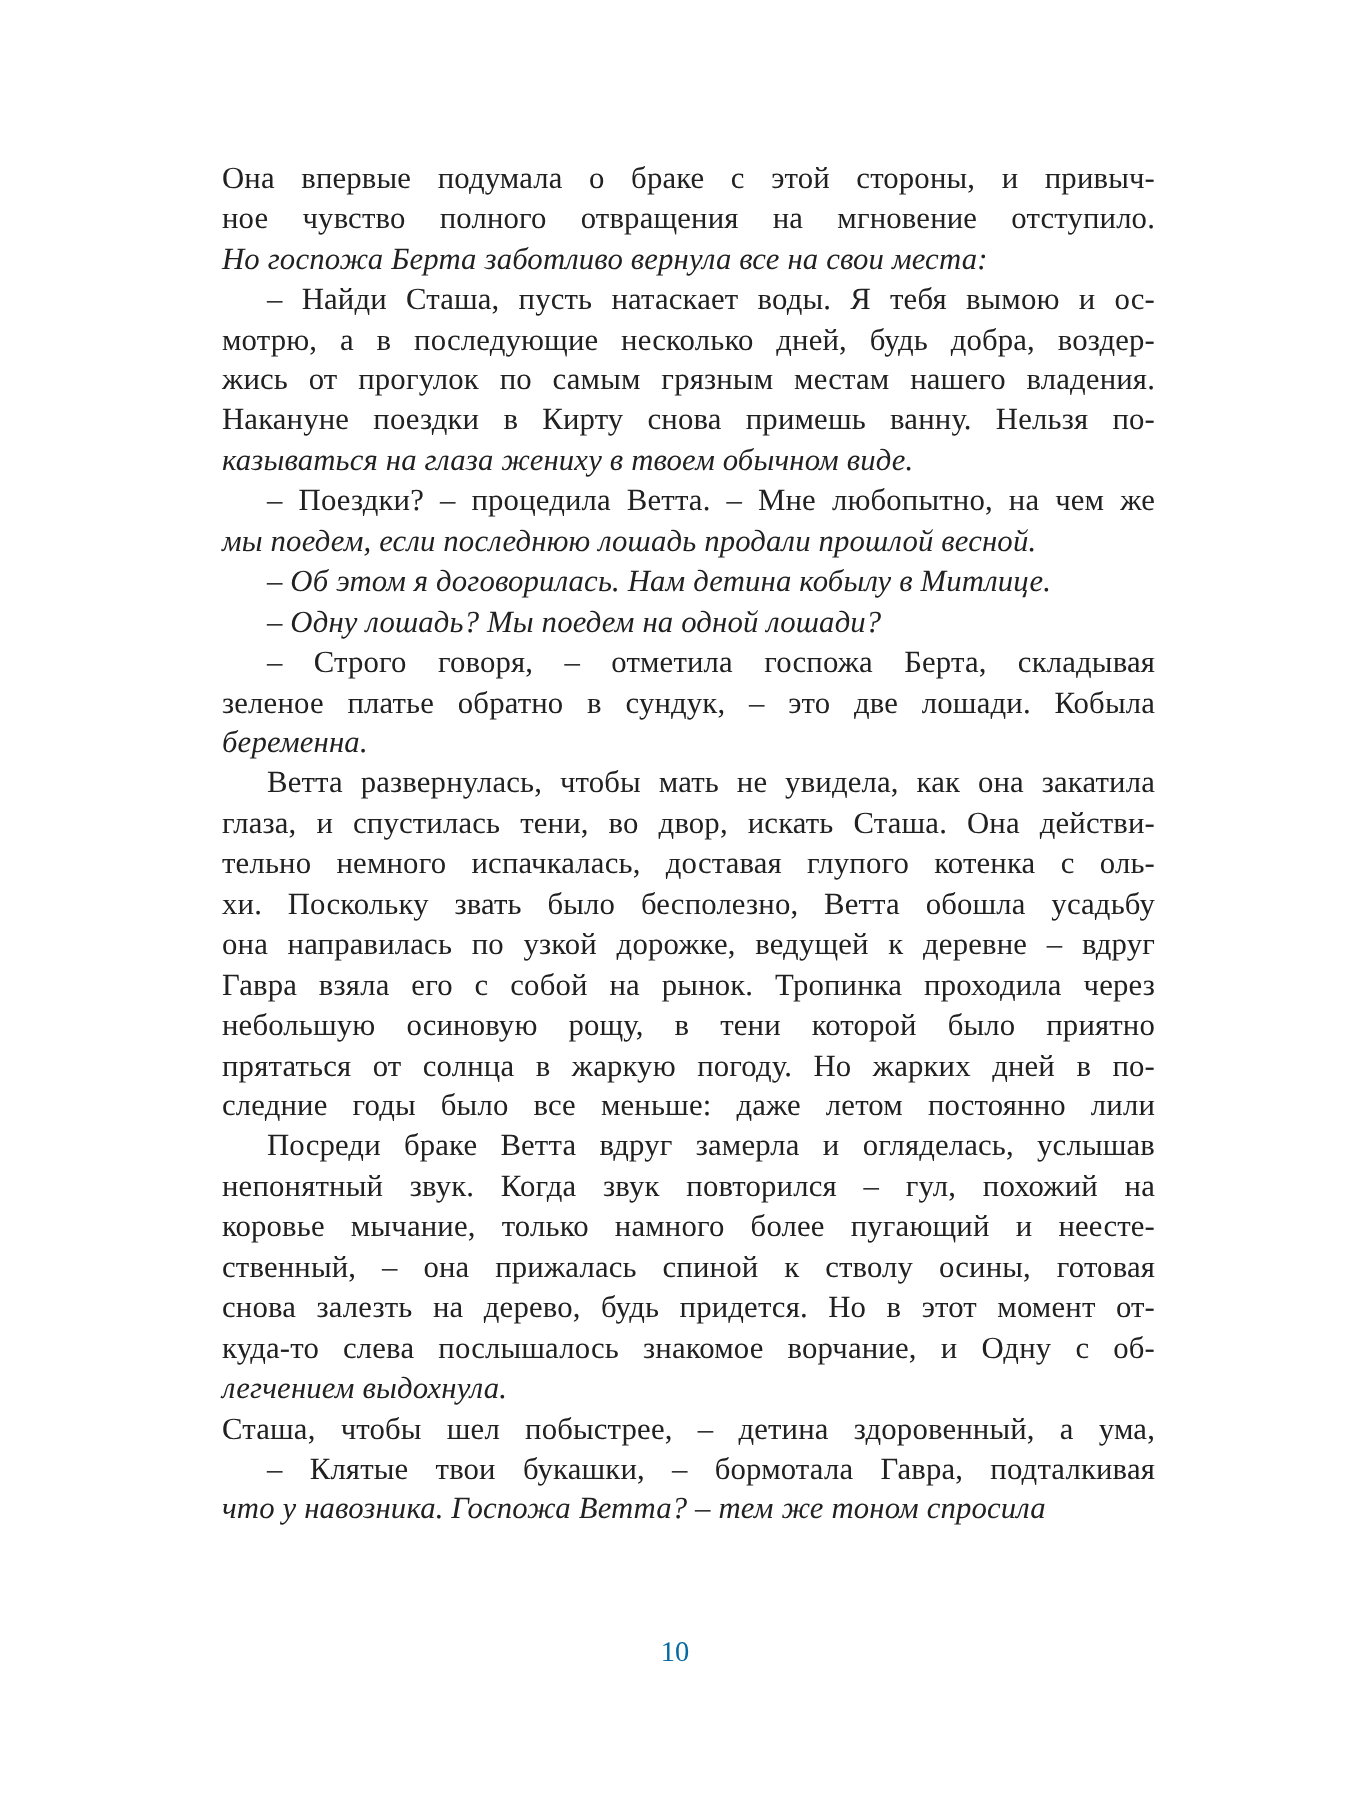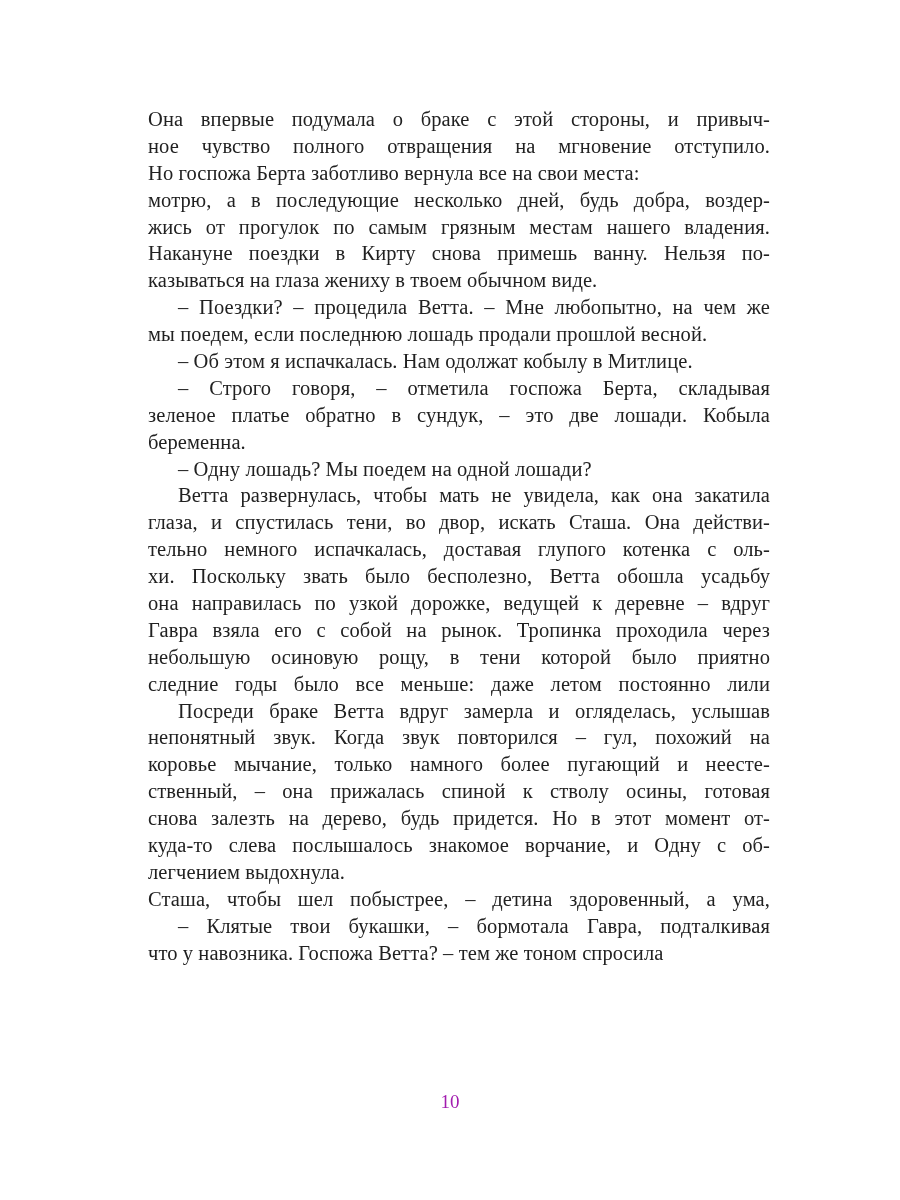"Но госпожа Берта заботливо вернула" .text-line.last { font-style: none -> italic }
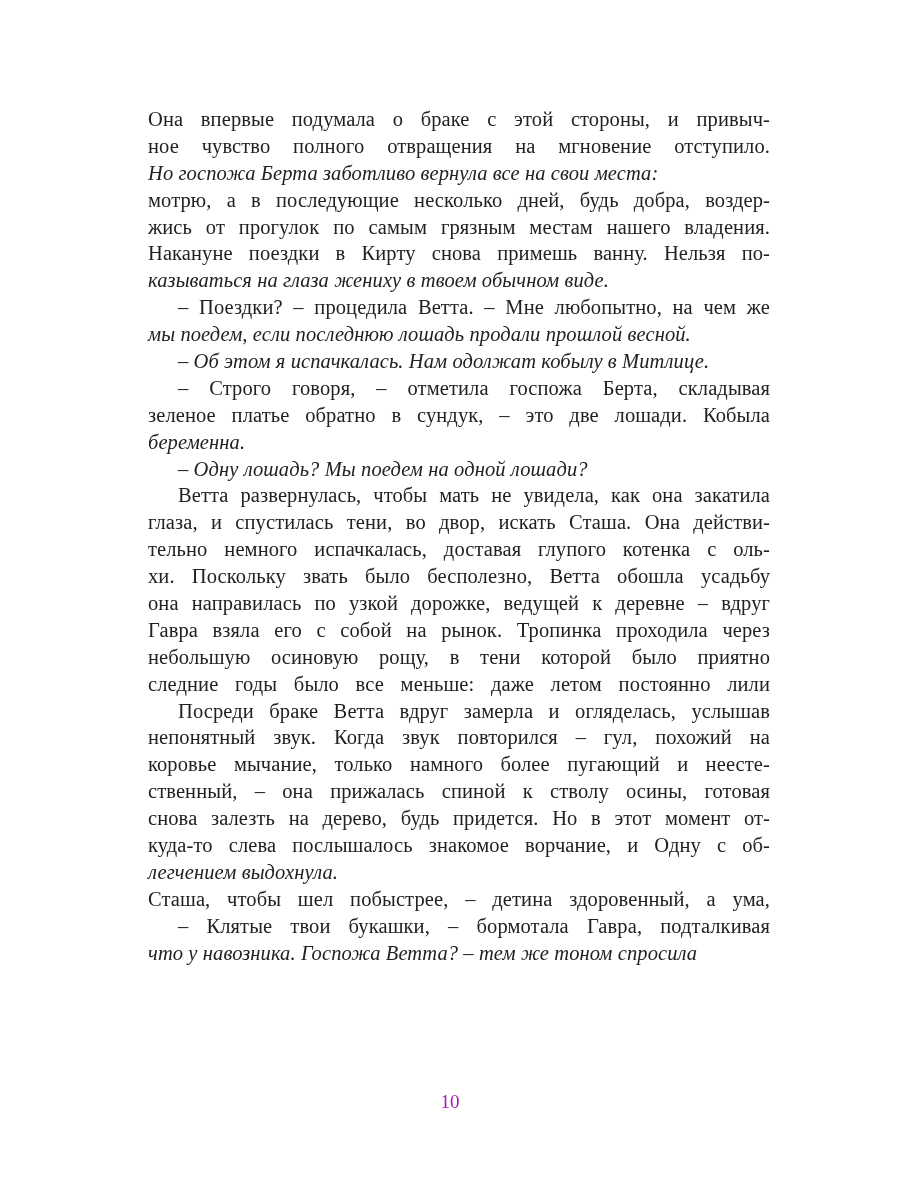"– Найди Сташа, пусть натаскает" div.text-line { html: none -> <div>– Найди Сташа, пусть натаскает воды. Я тебя вымою и ос-</div> }
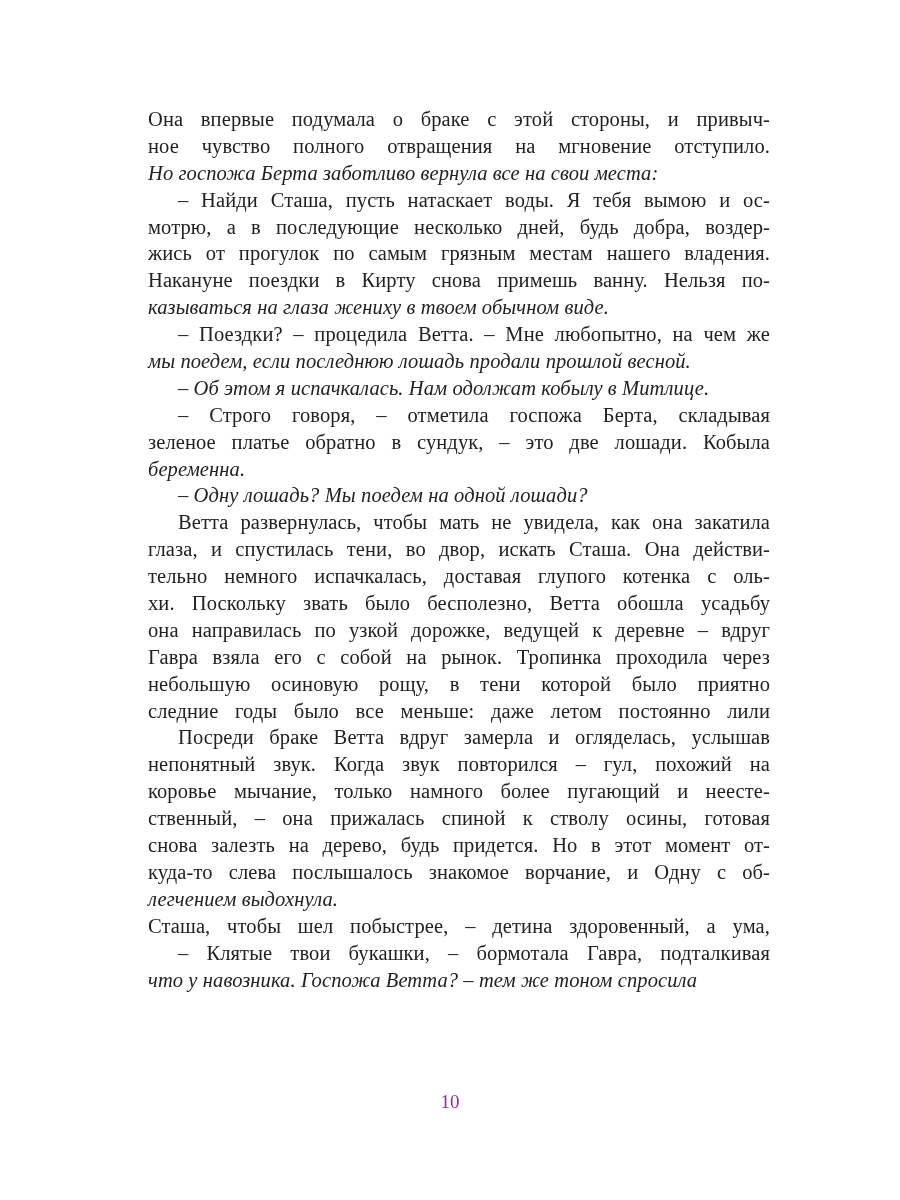"– Об этом я испачкалась." div.text-line { text: испачкалась. Нам одолжат -> договорилась. Нам детина }
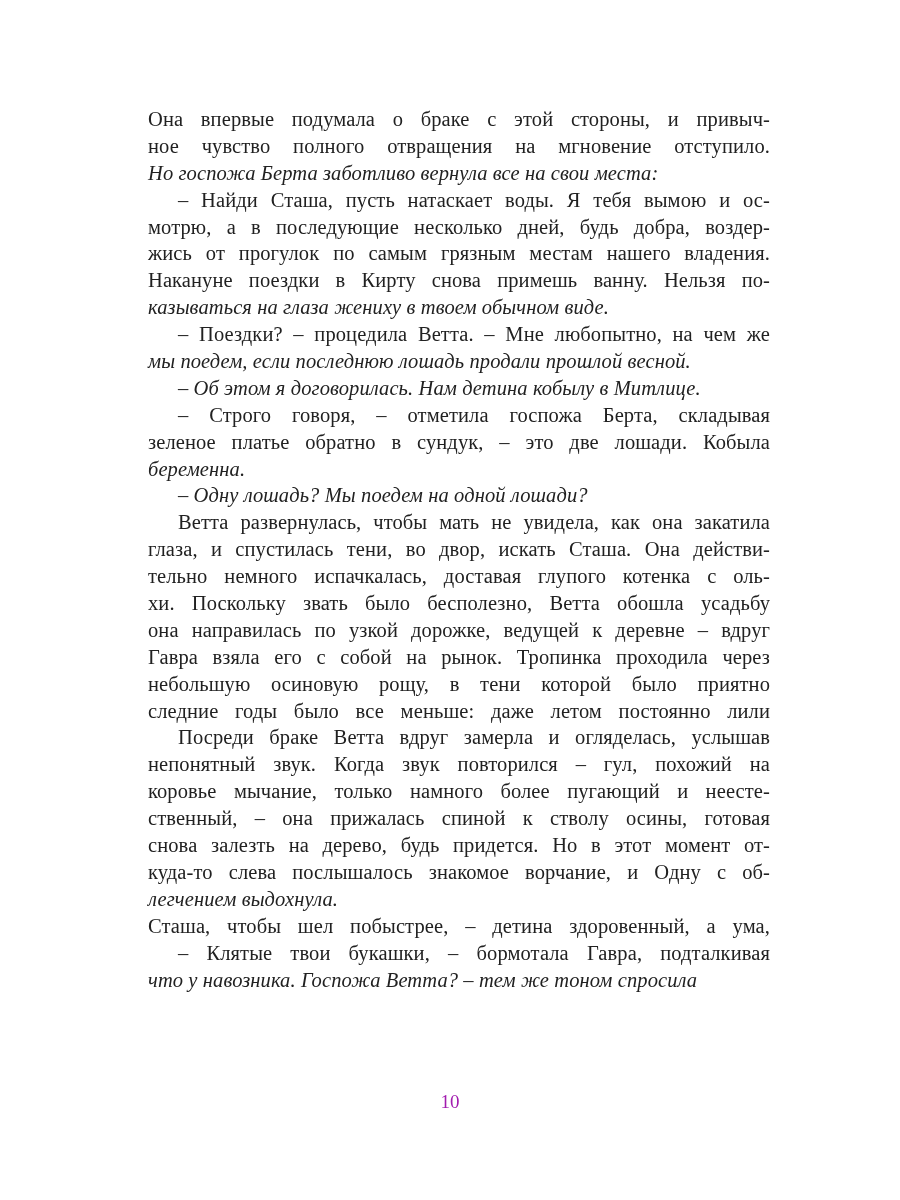"– Строго говоря, – отметила" div.paragraph { order: before "– Одну лошадь? Мы поедем" -> after "– Одну лошадь? Мы поедем" }
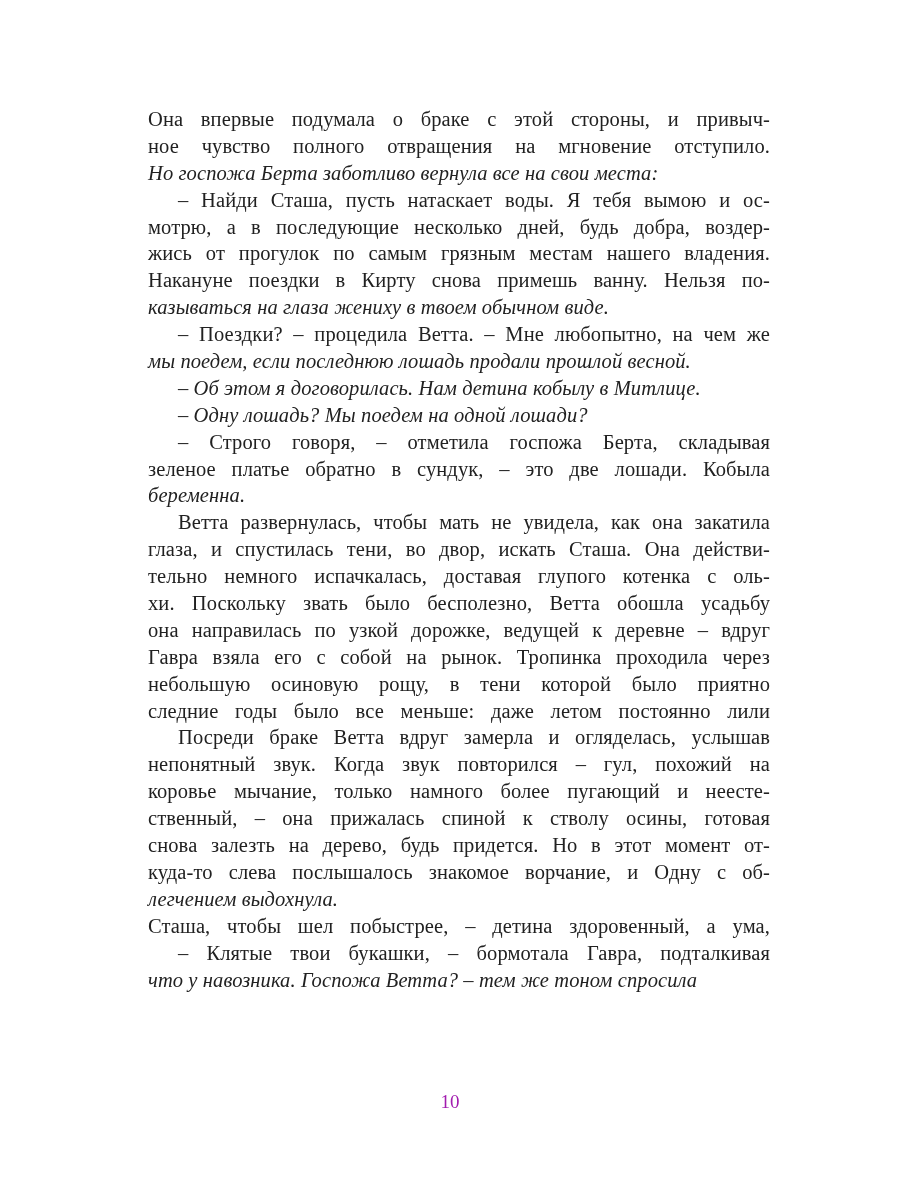"прятаться от солнца в жаркую" div.text-line { html: none -> <div>прятаться от солнца в жаркую погоду. Но жарких дней в по-</div> }
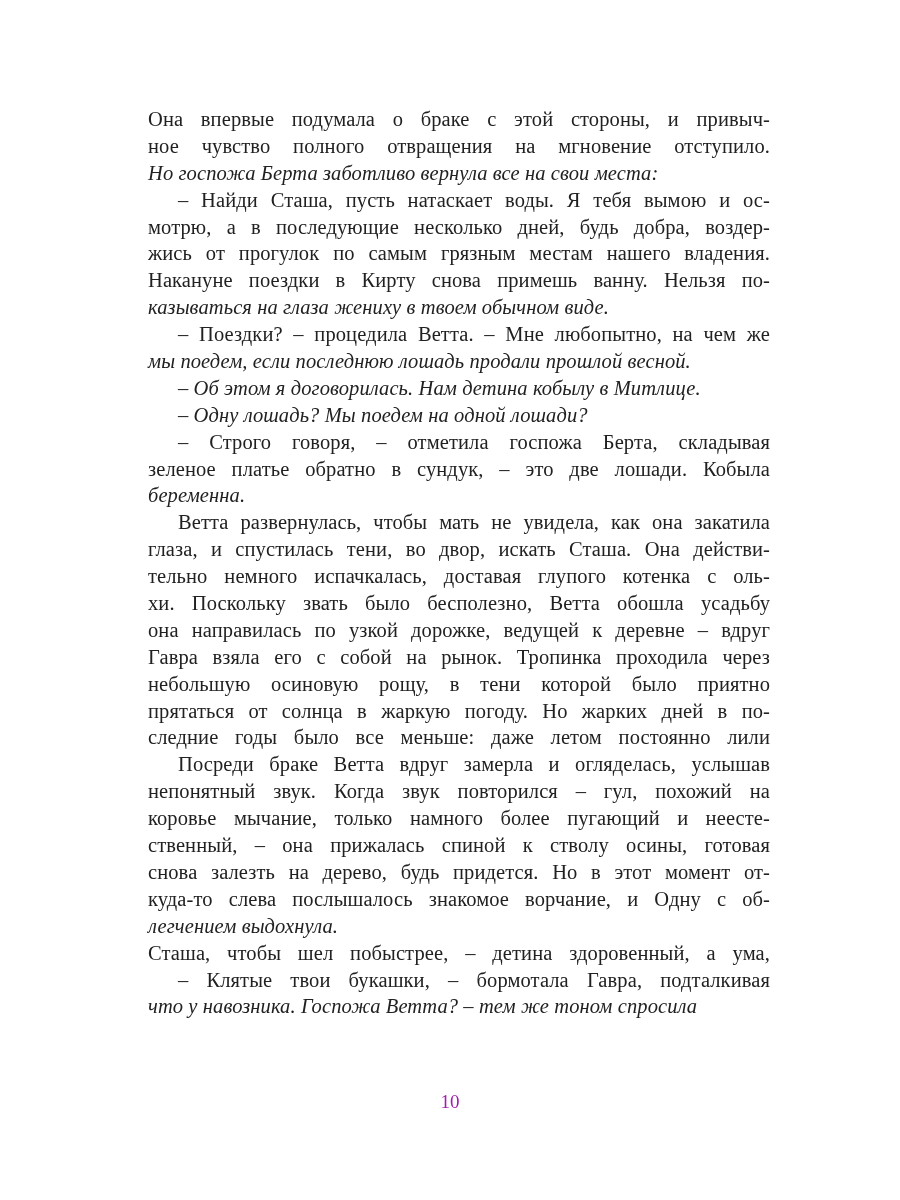"10" .page-number { color: #a21caf -> #0369a1 }
